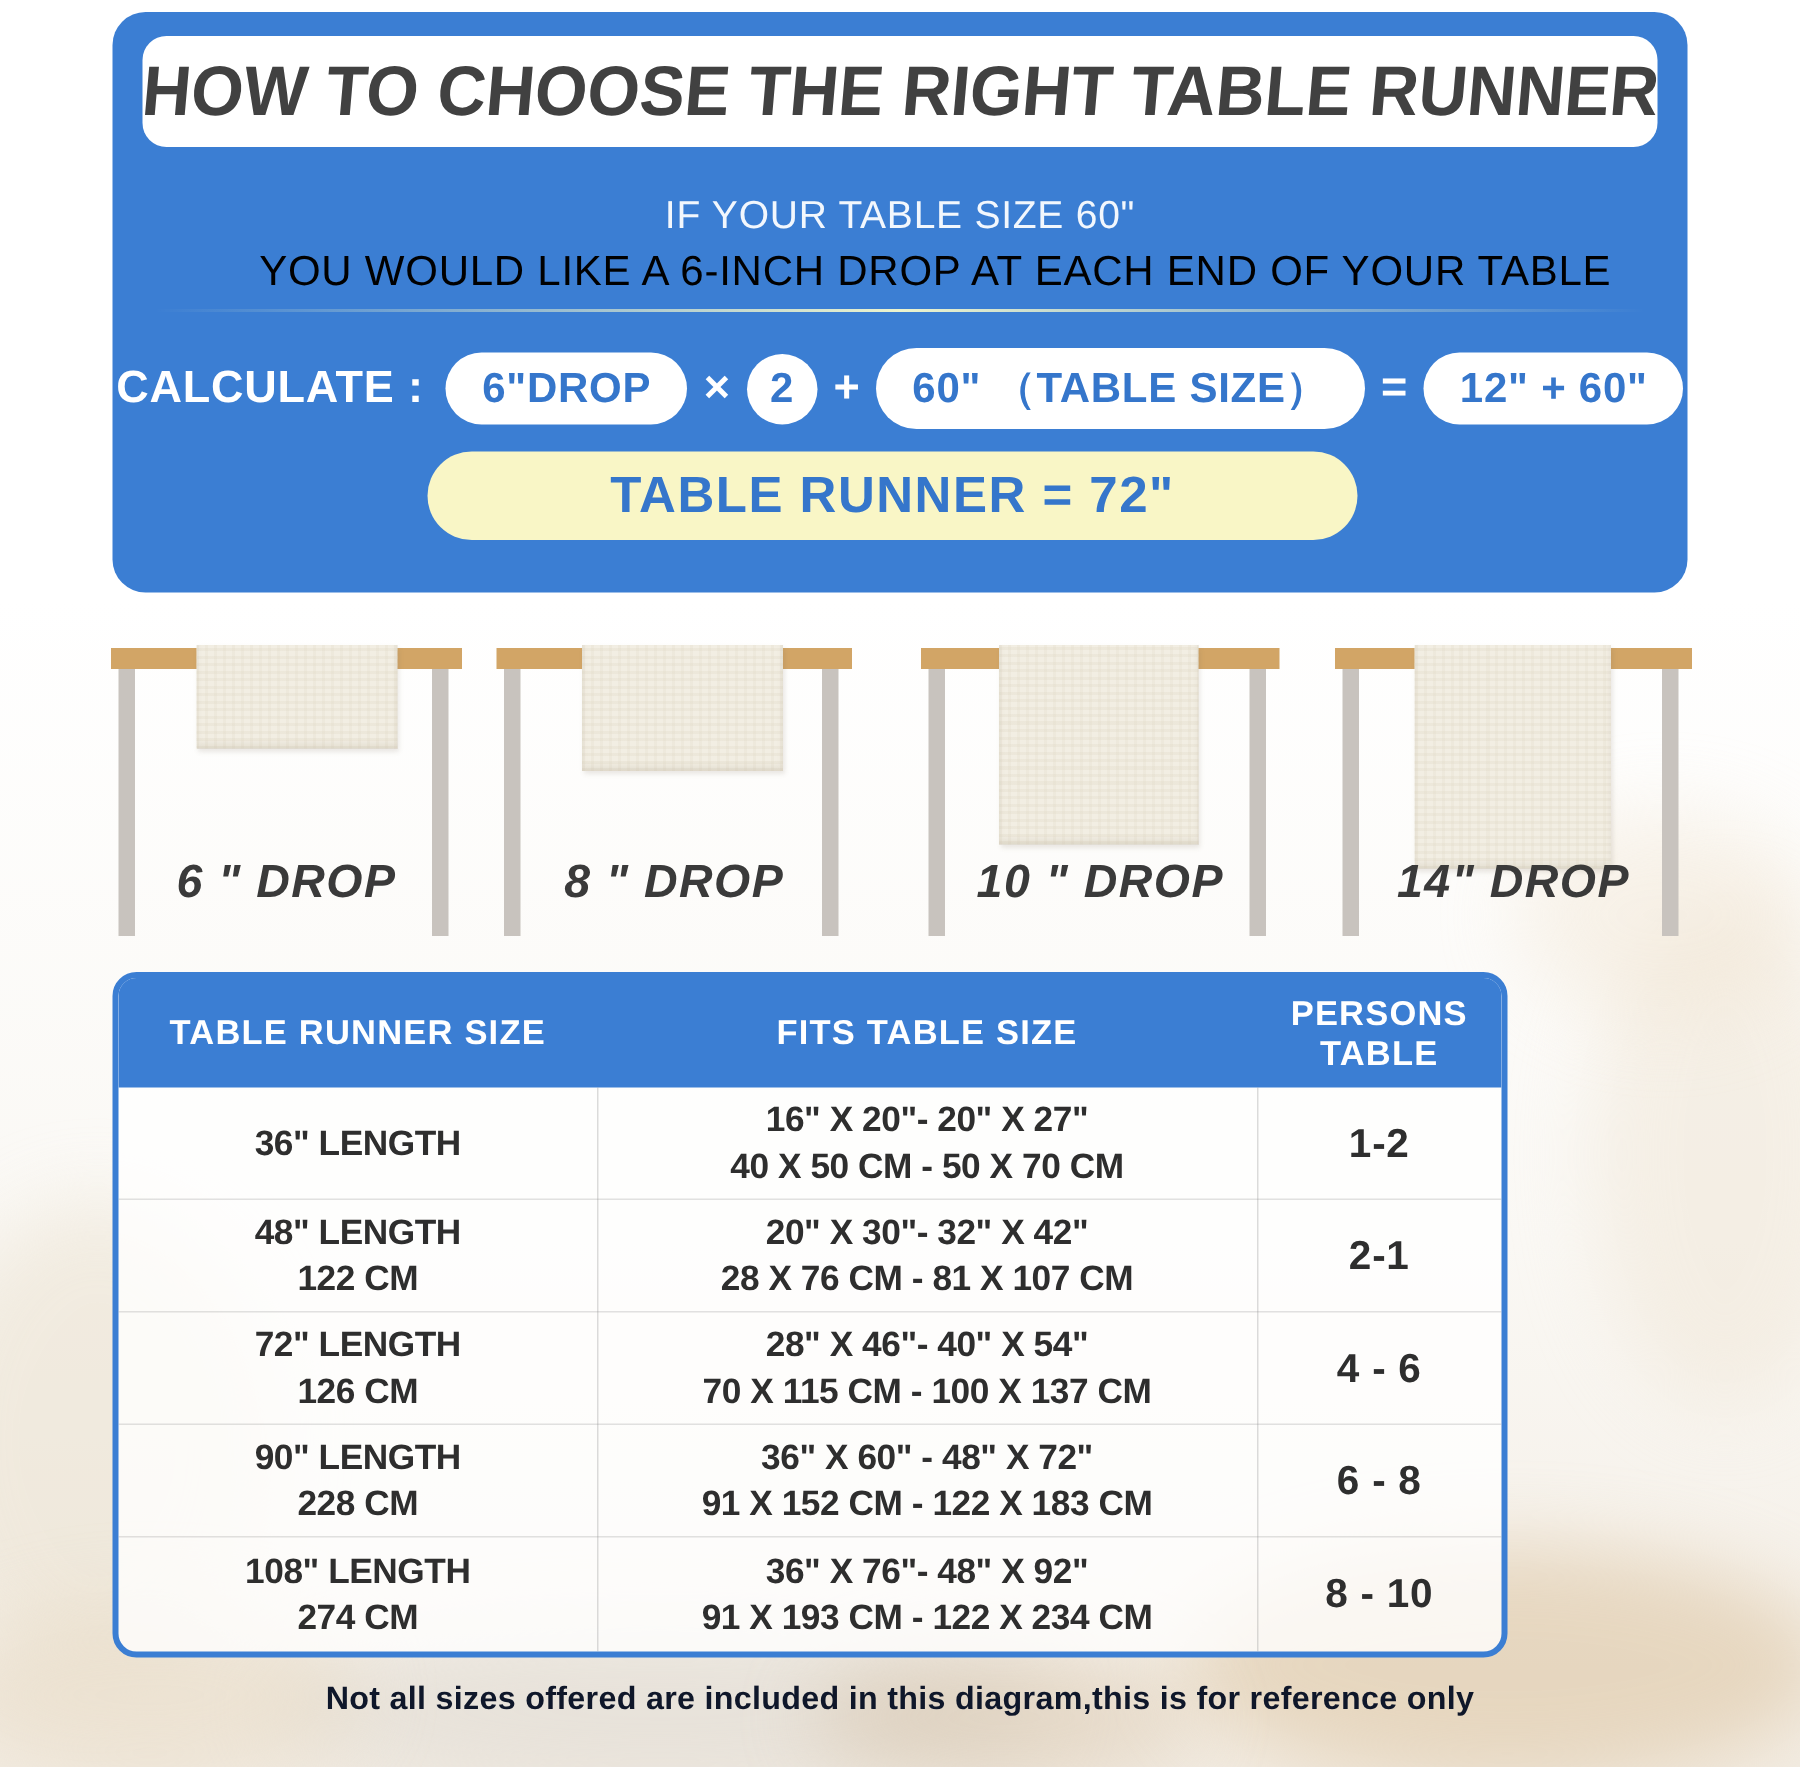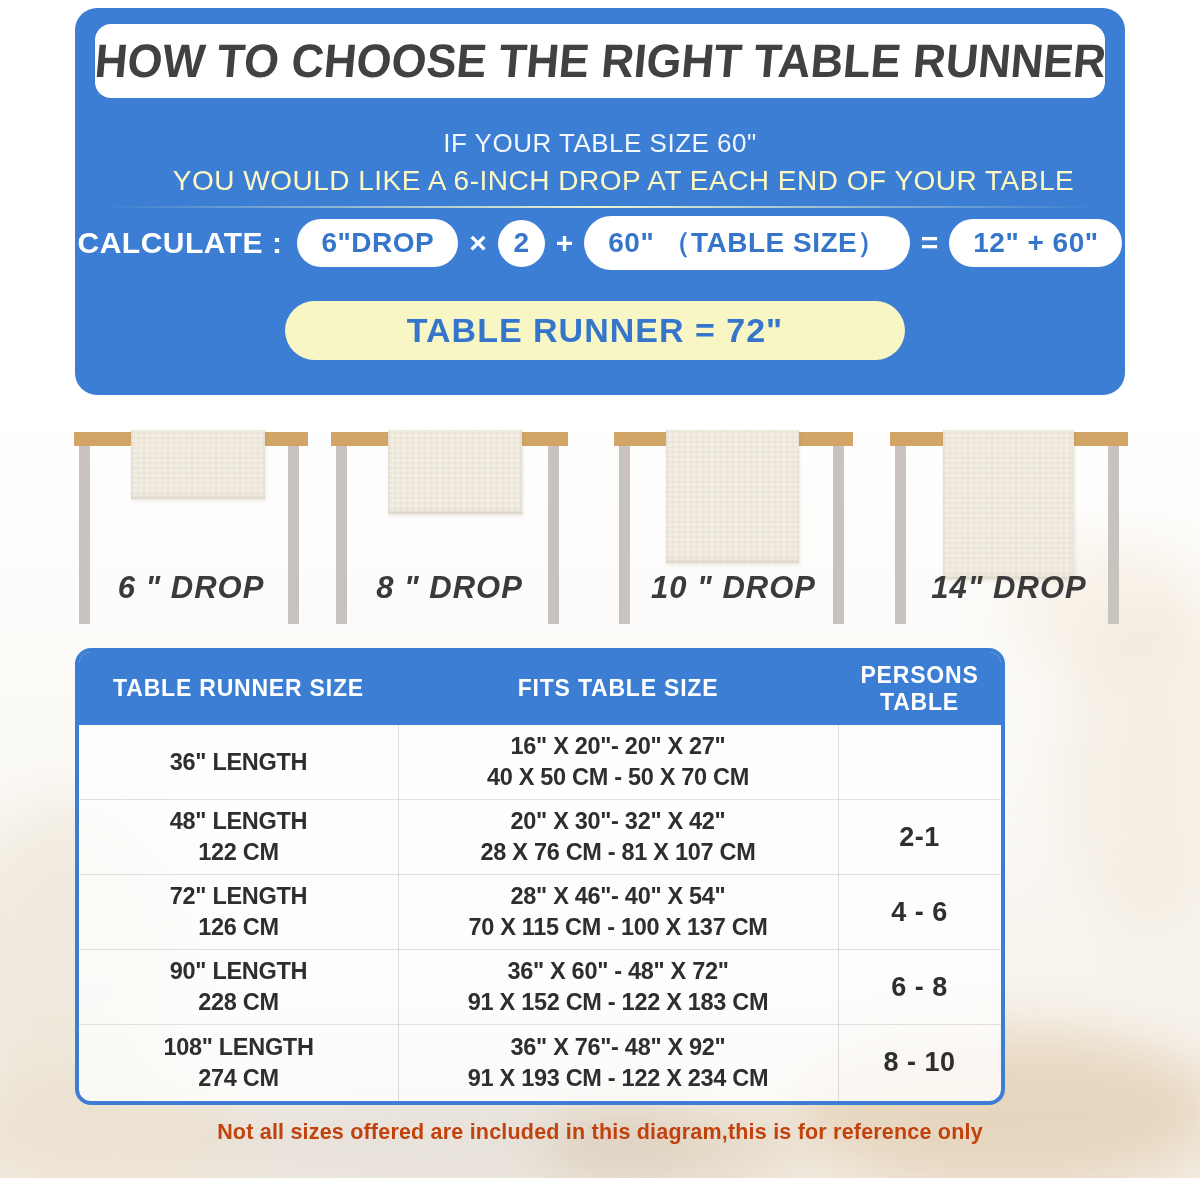"YOU WOULD LIKE A 6-INCH" .intro2 { color: #fef9c3 -> #000000 }
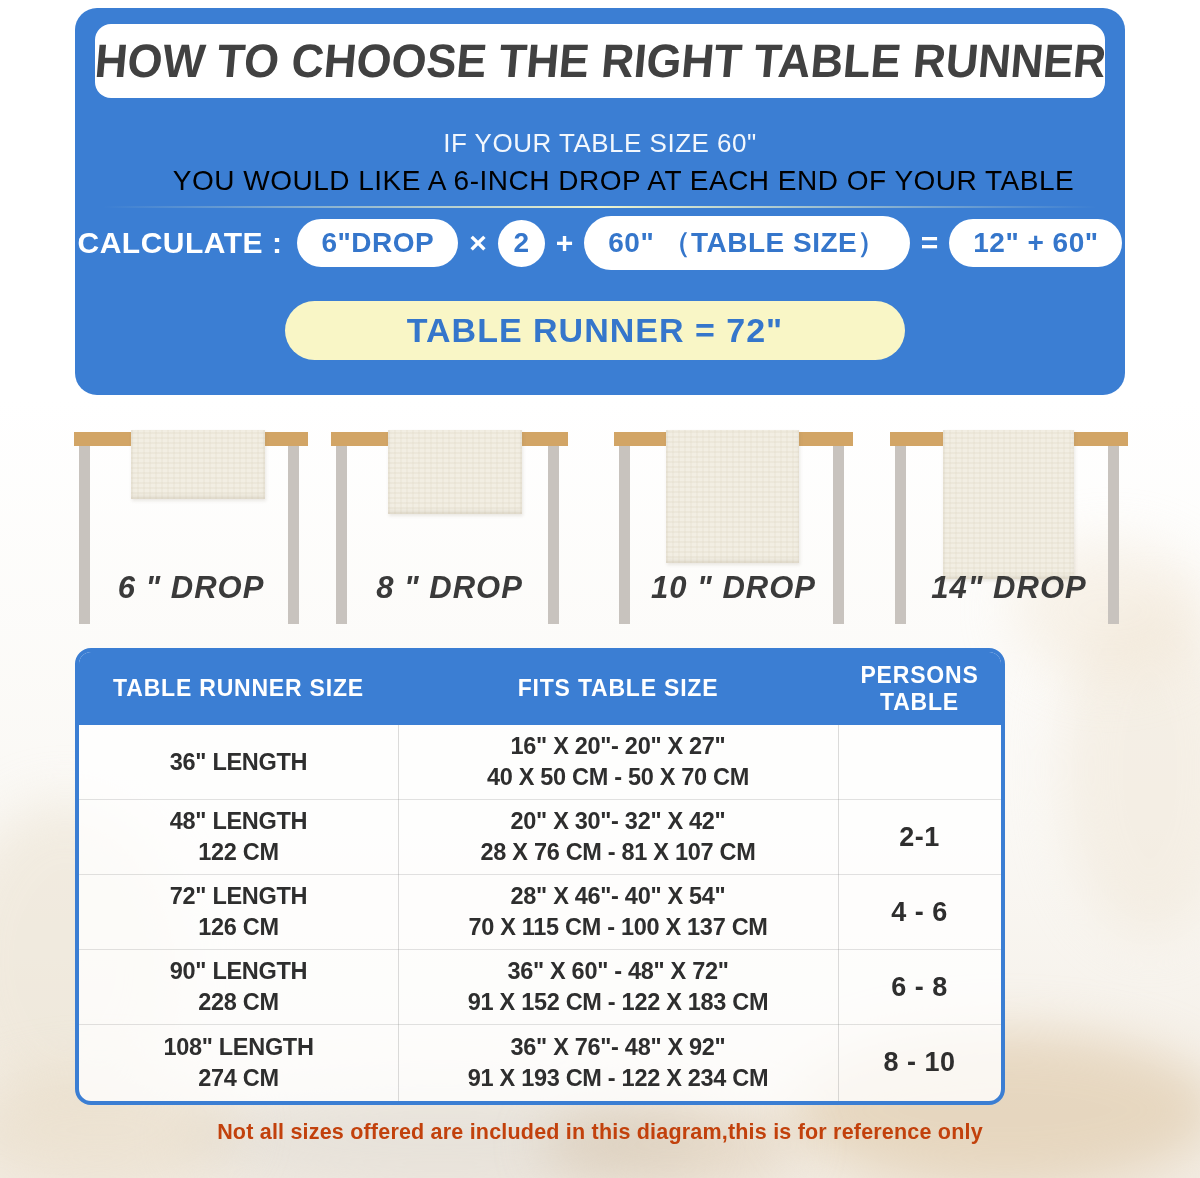"CALCULATE :" .calc-row { top: 208px -> 224px }
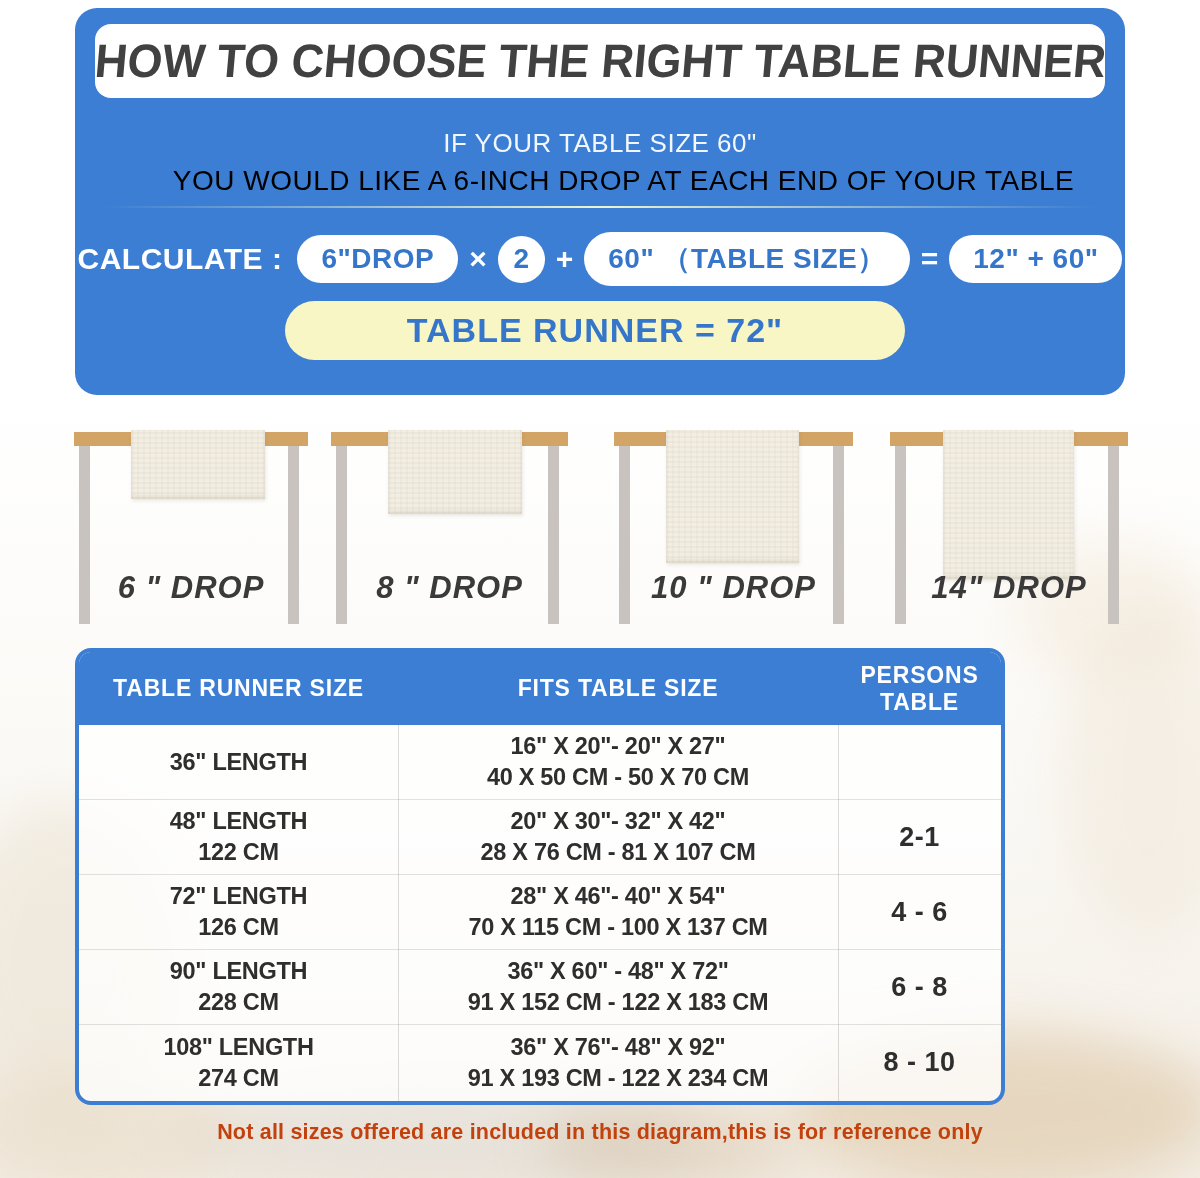"1-2" div.cell { html: none -> <div>1-2</div> }
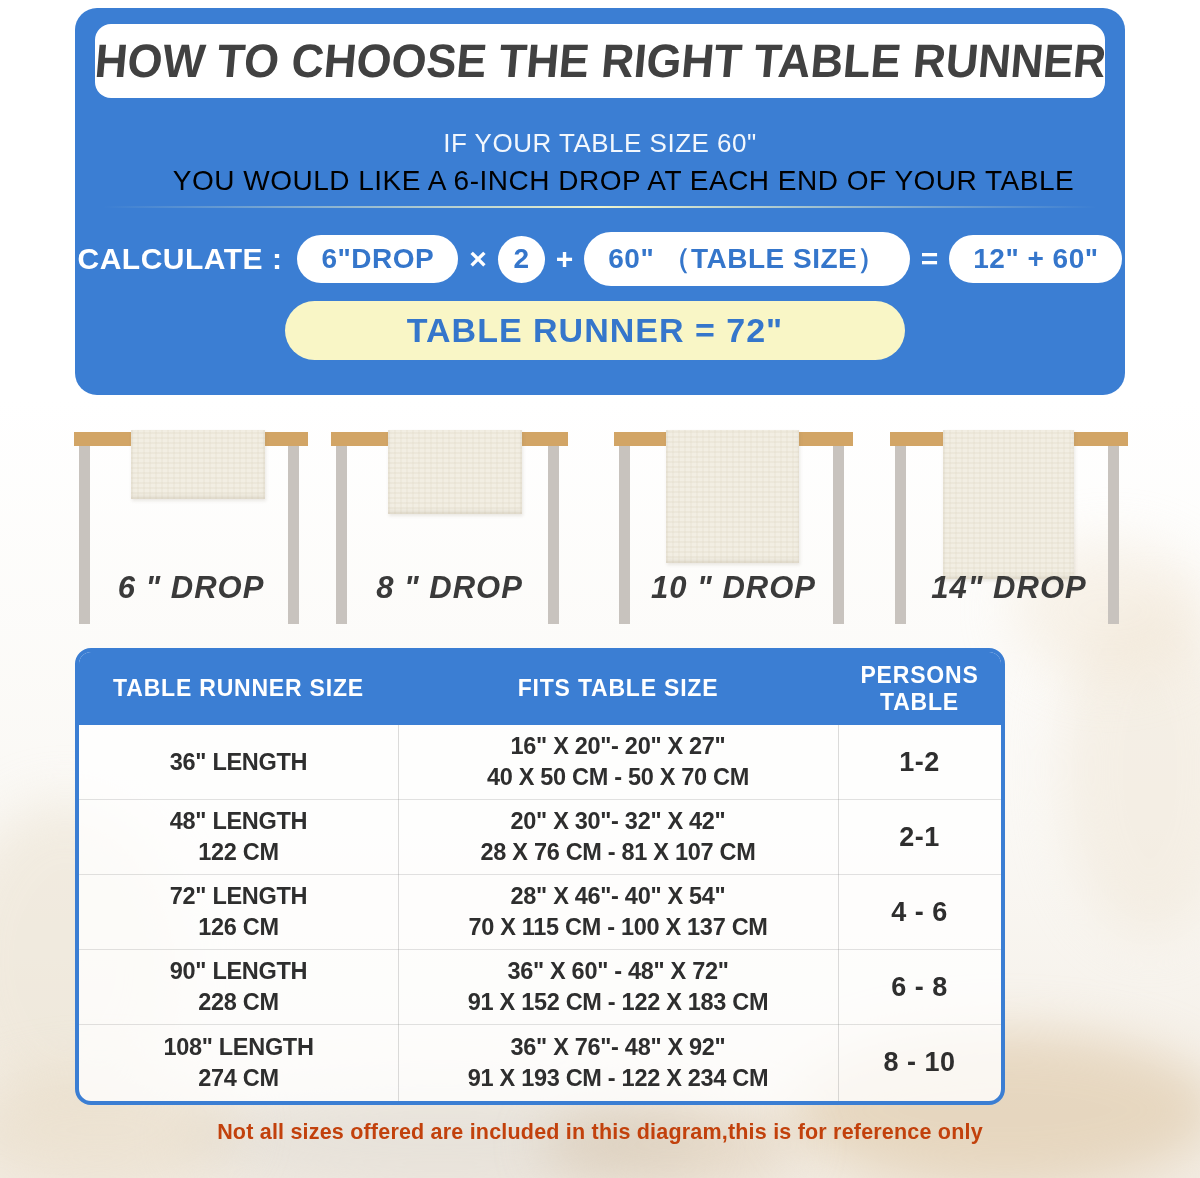"Not all sizes offered are" .footer-note { color: #c2410c -> #0f172a }
